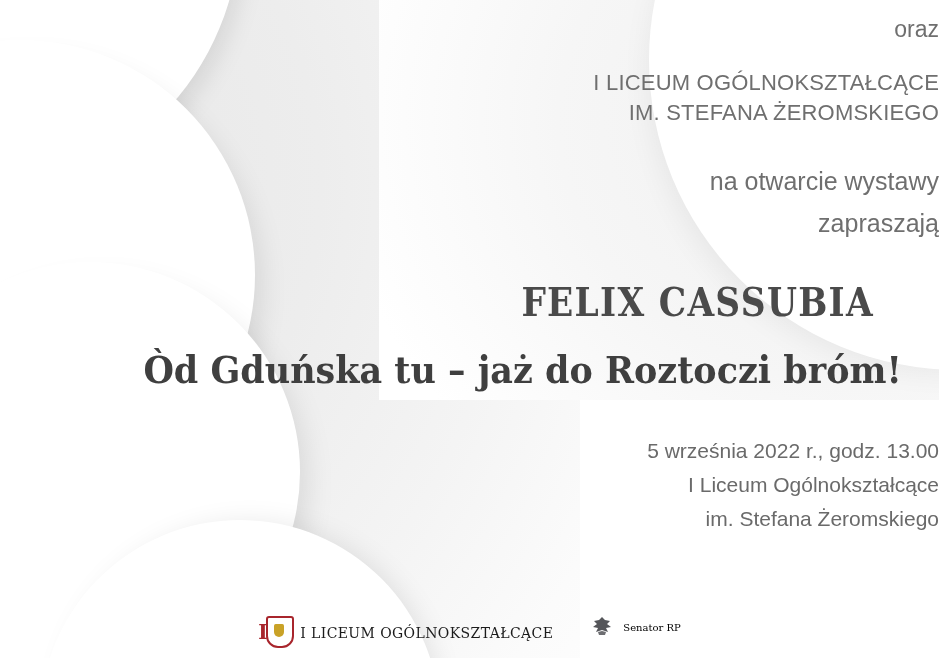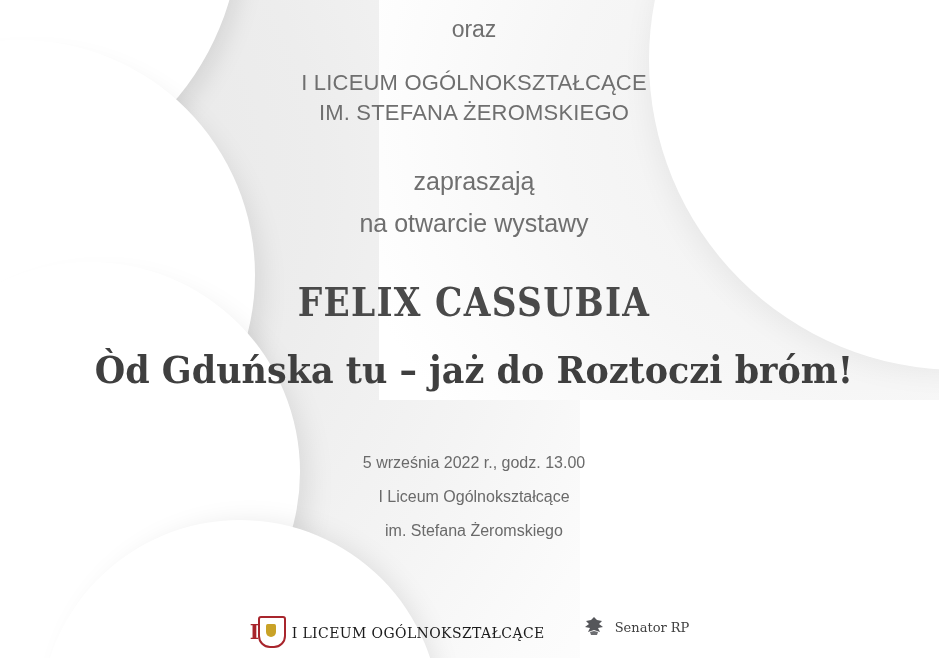"oraz" .content { text-align: center -> right }
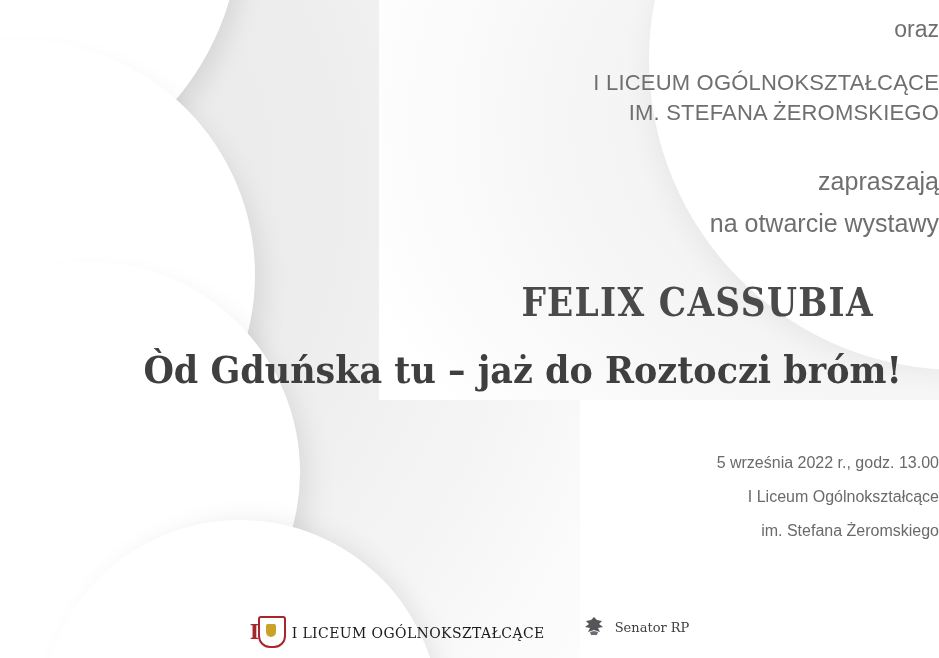"zapraszają" div { order: before "na otwarcie wystawy" -> after "na otwarcie wystawy" }
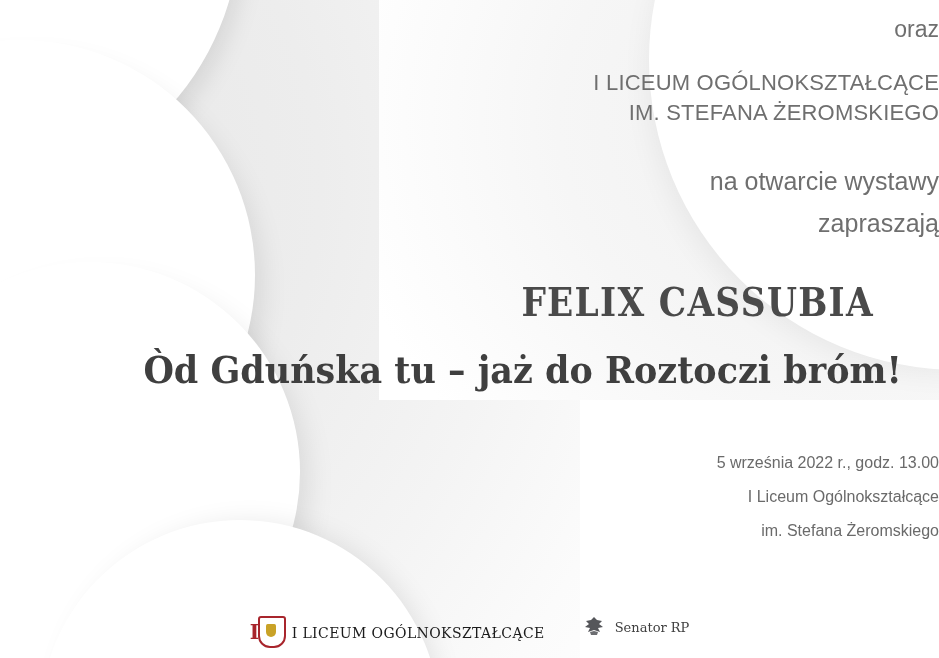"5 września 2022 r., godz." .details-block { font-size: 16px -> 21px; margin-top: 54px -> 42px }
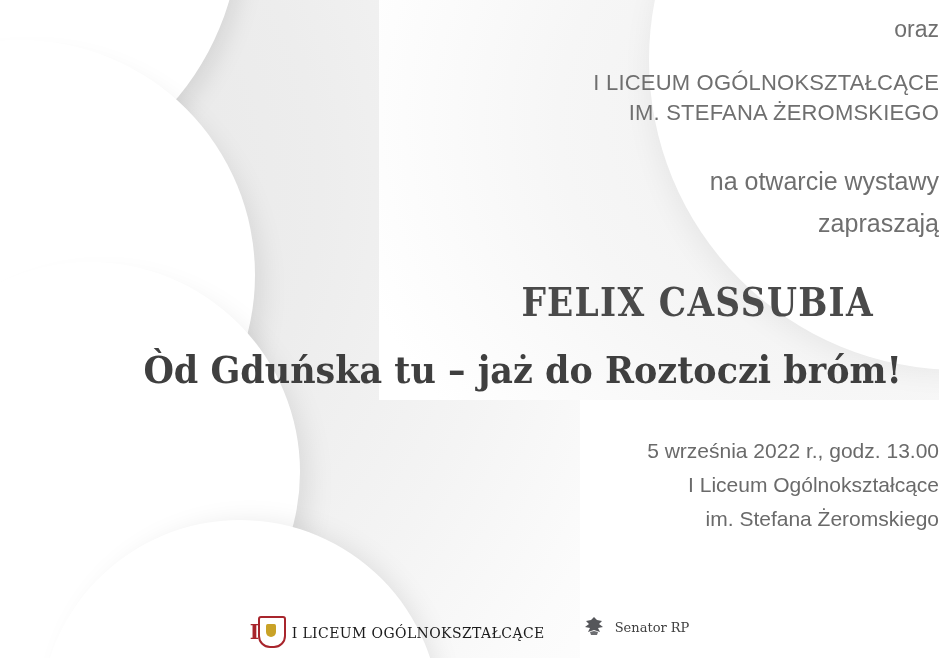"Senator RP" .senator-name { color: #404040 -> #000000; font-size: 13px -> 10px }
